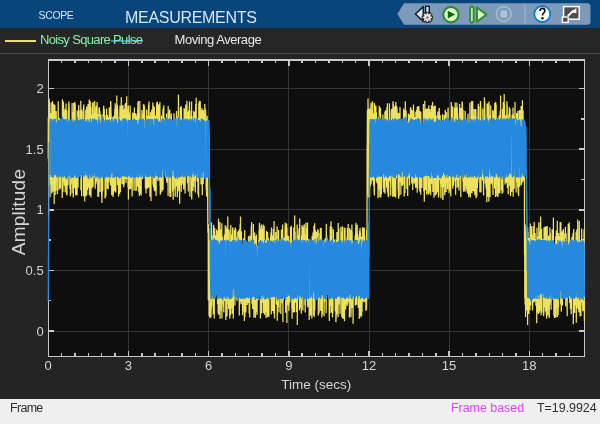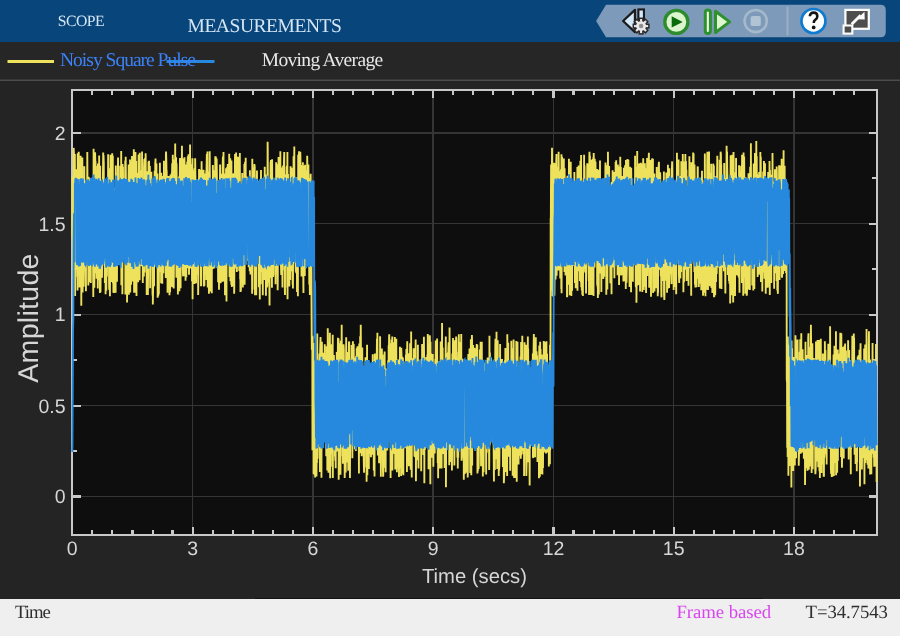"SCOPE" .abs { font-family: Liberation Serif, serif -> none }
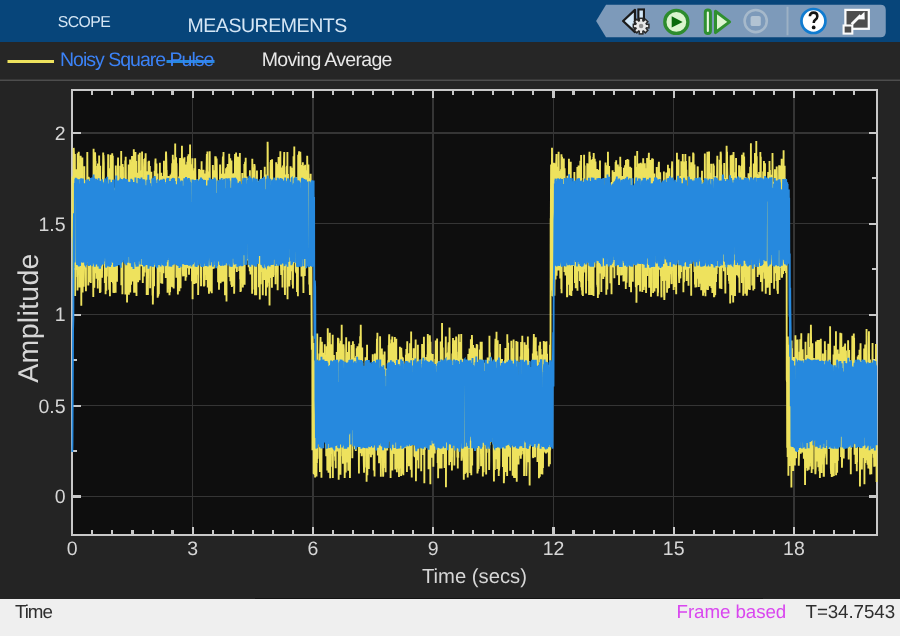"MEASUREMENTS" div.abs { font-size: 13px -> 16px }
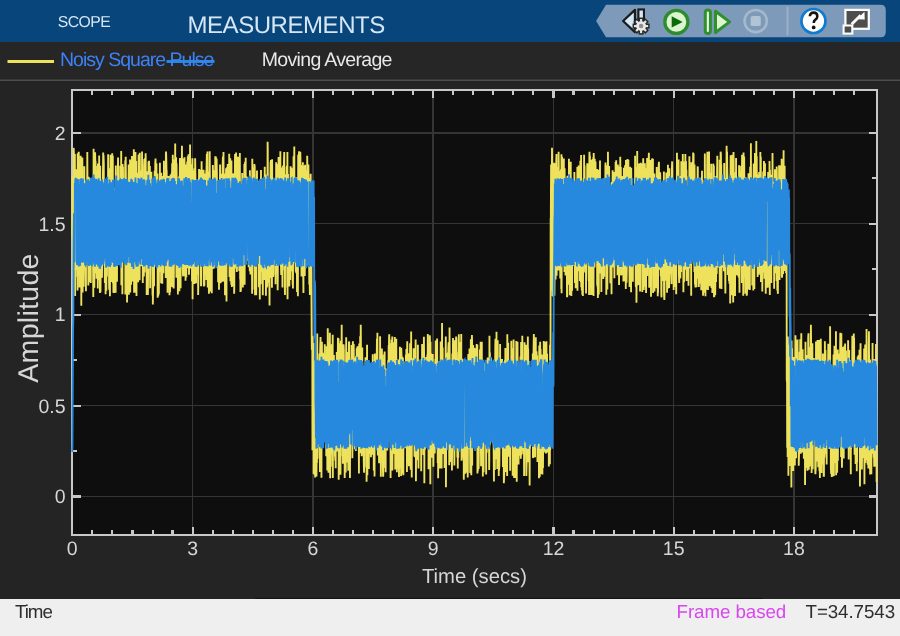"Noisy Square Pulse" div.abs { color: #3b82f6 -> #86efac }
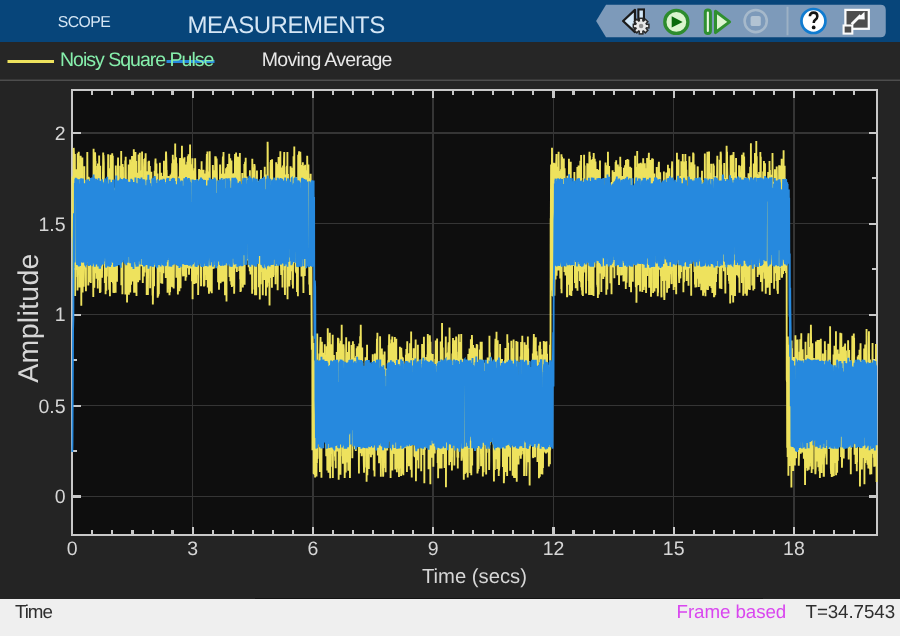"Time" div.abs { text: Time -> Frame }
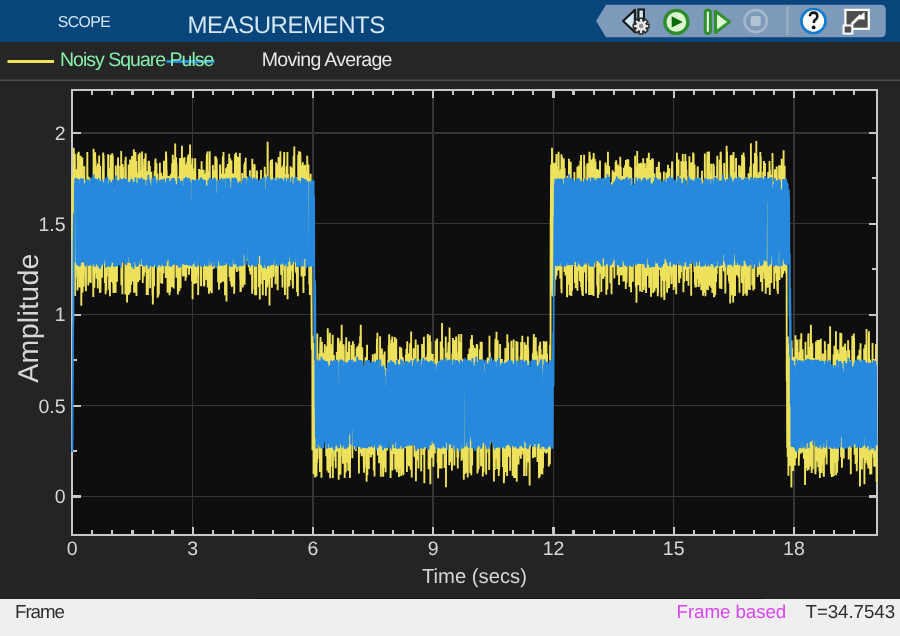"T=34.7543" div.abs { text: 34.7543 -> 19.9924 }
